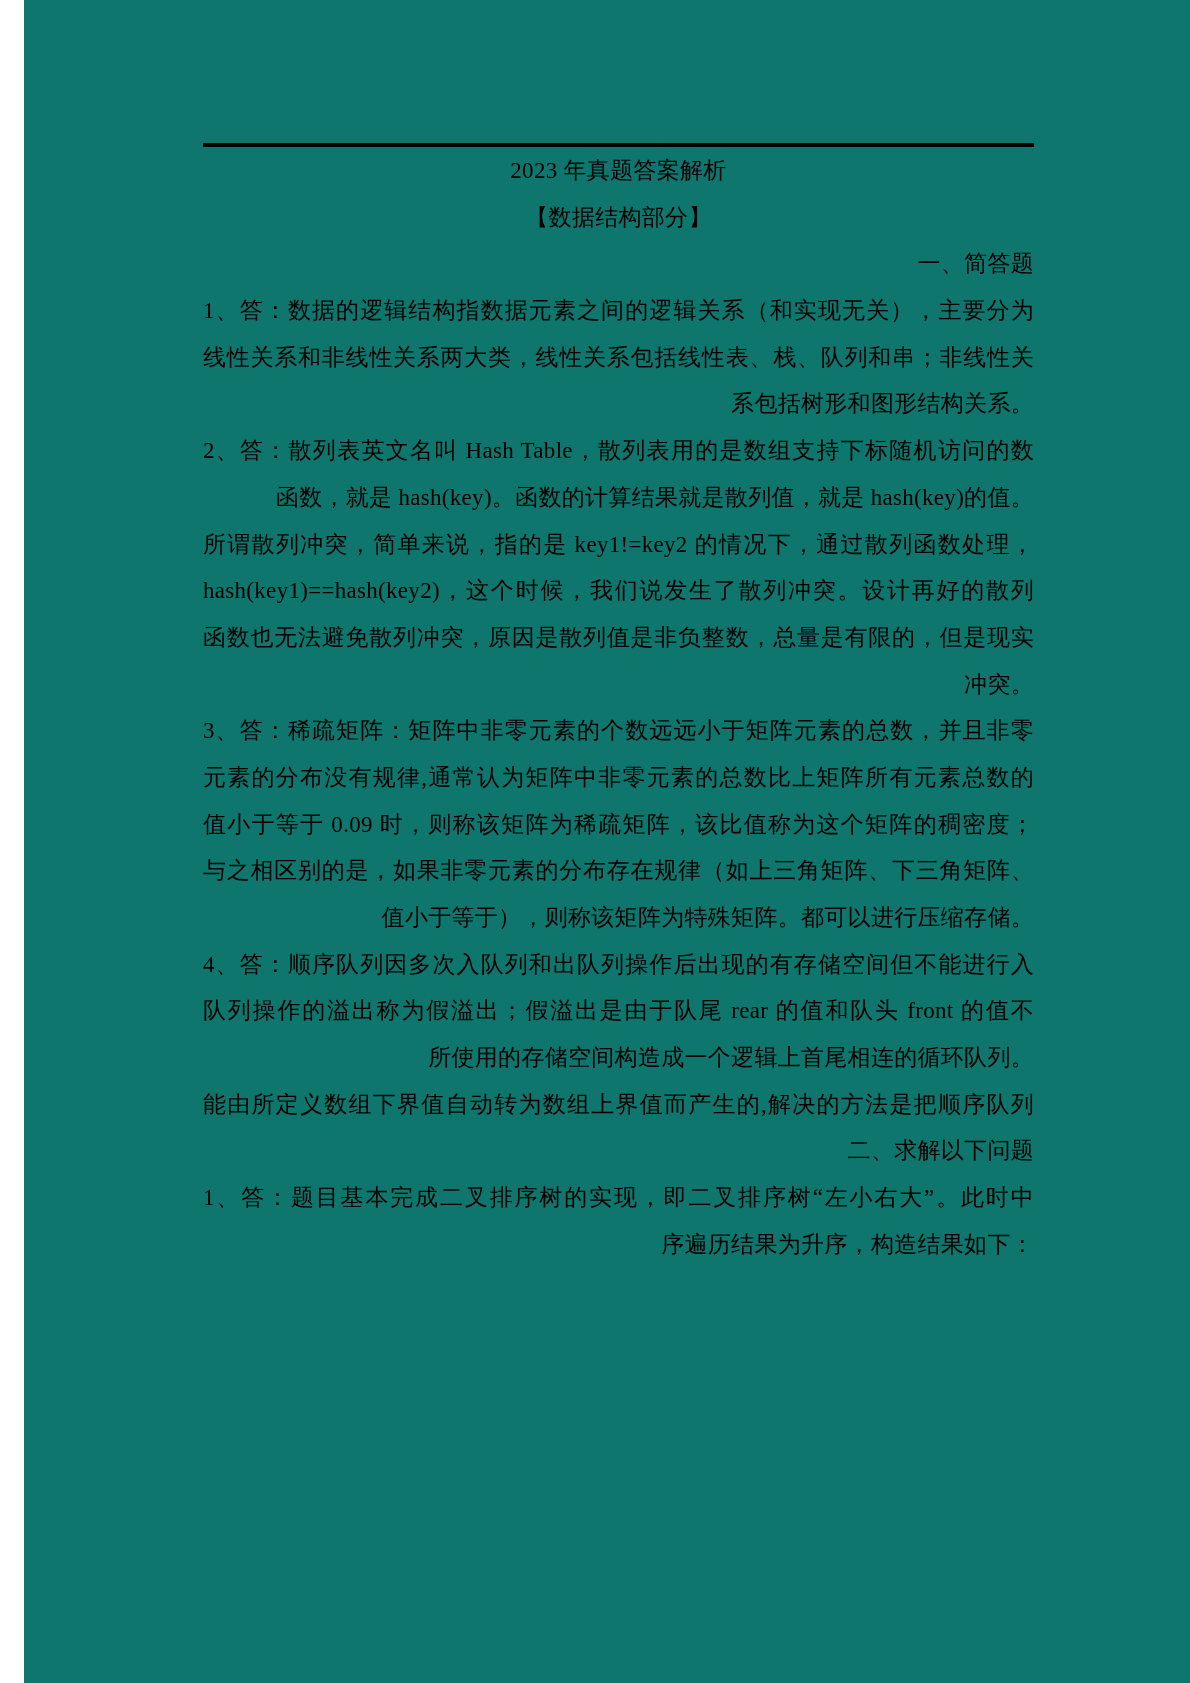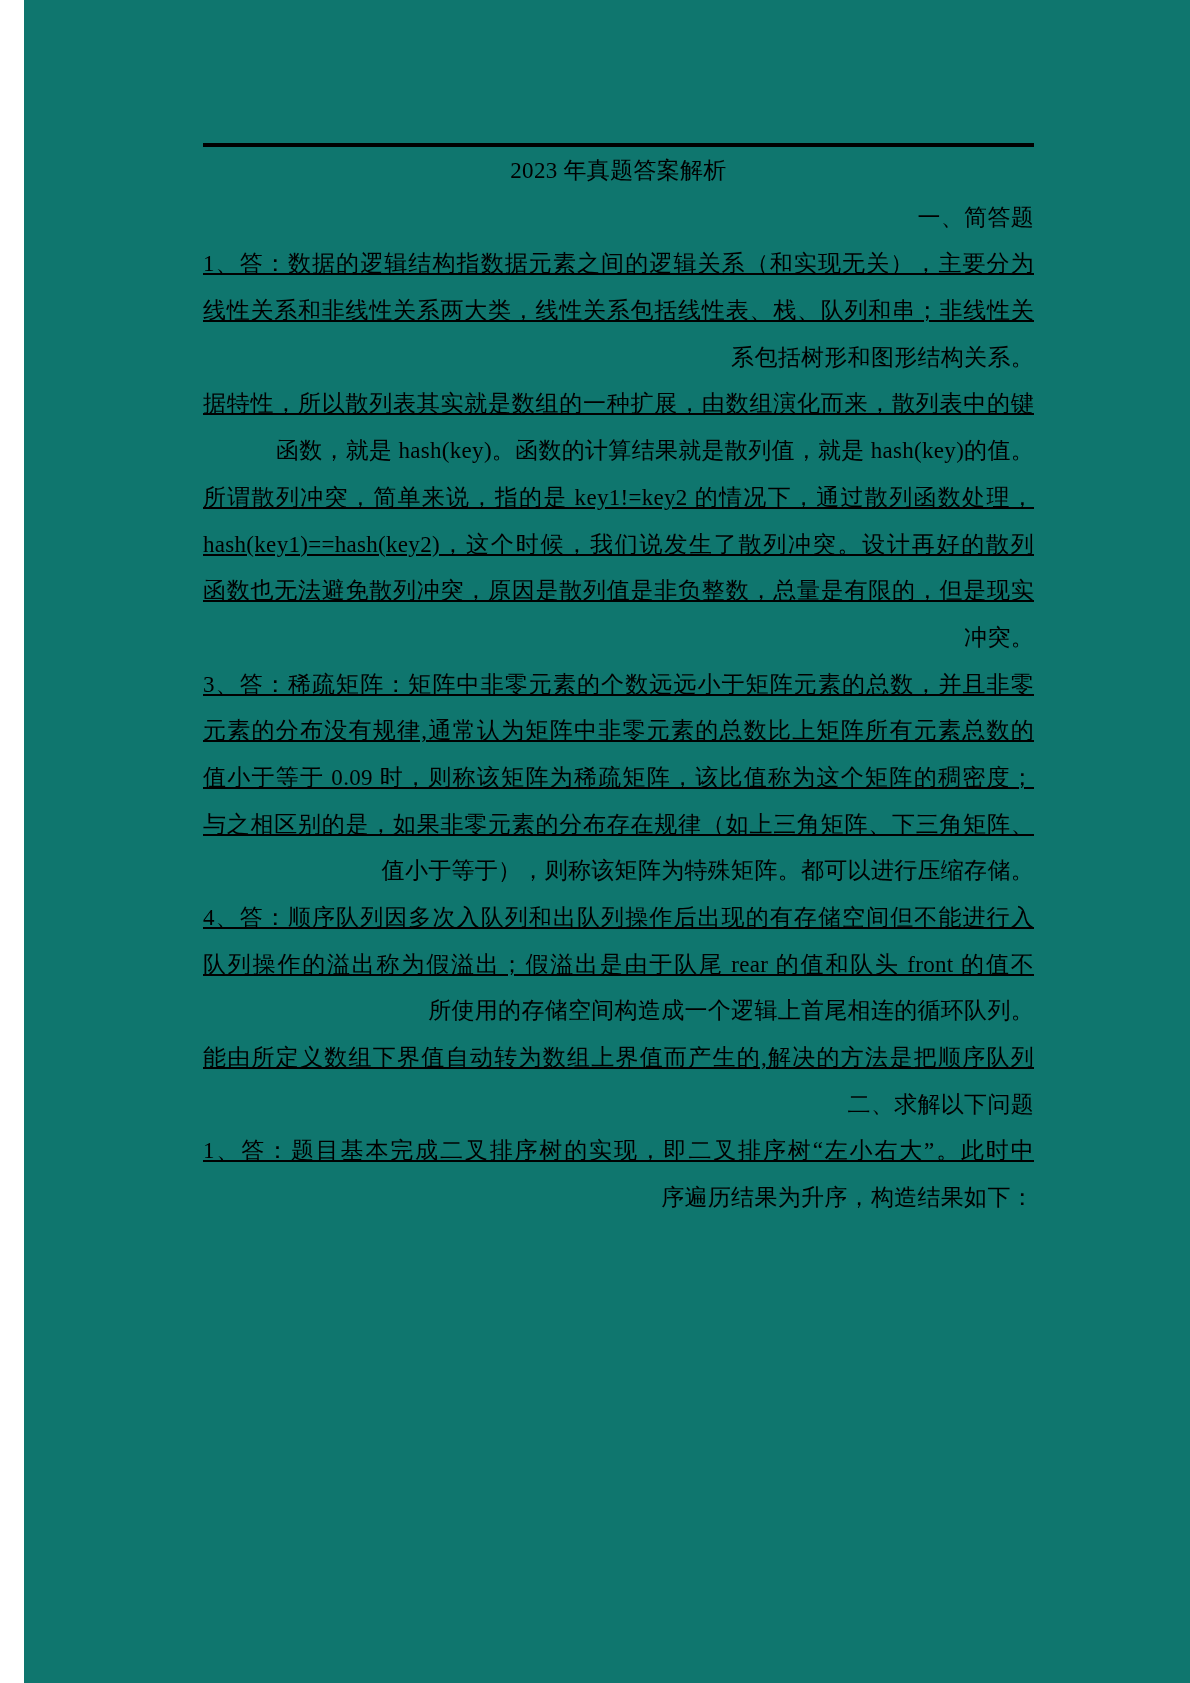"【数据结构部分】" div.line { html: none -> <div>【数据结构部分】</div> }
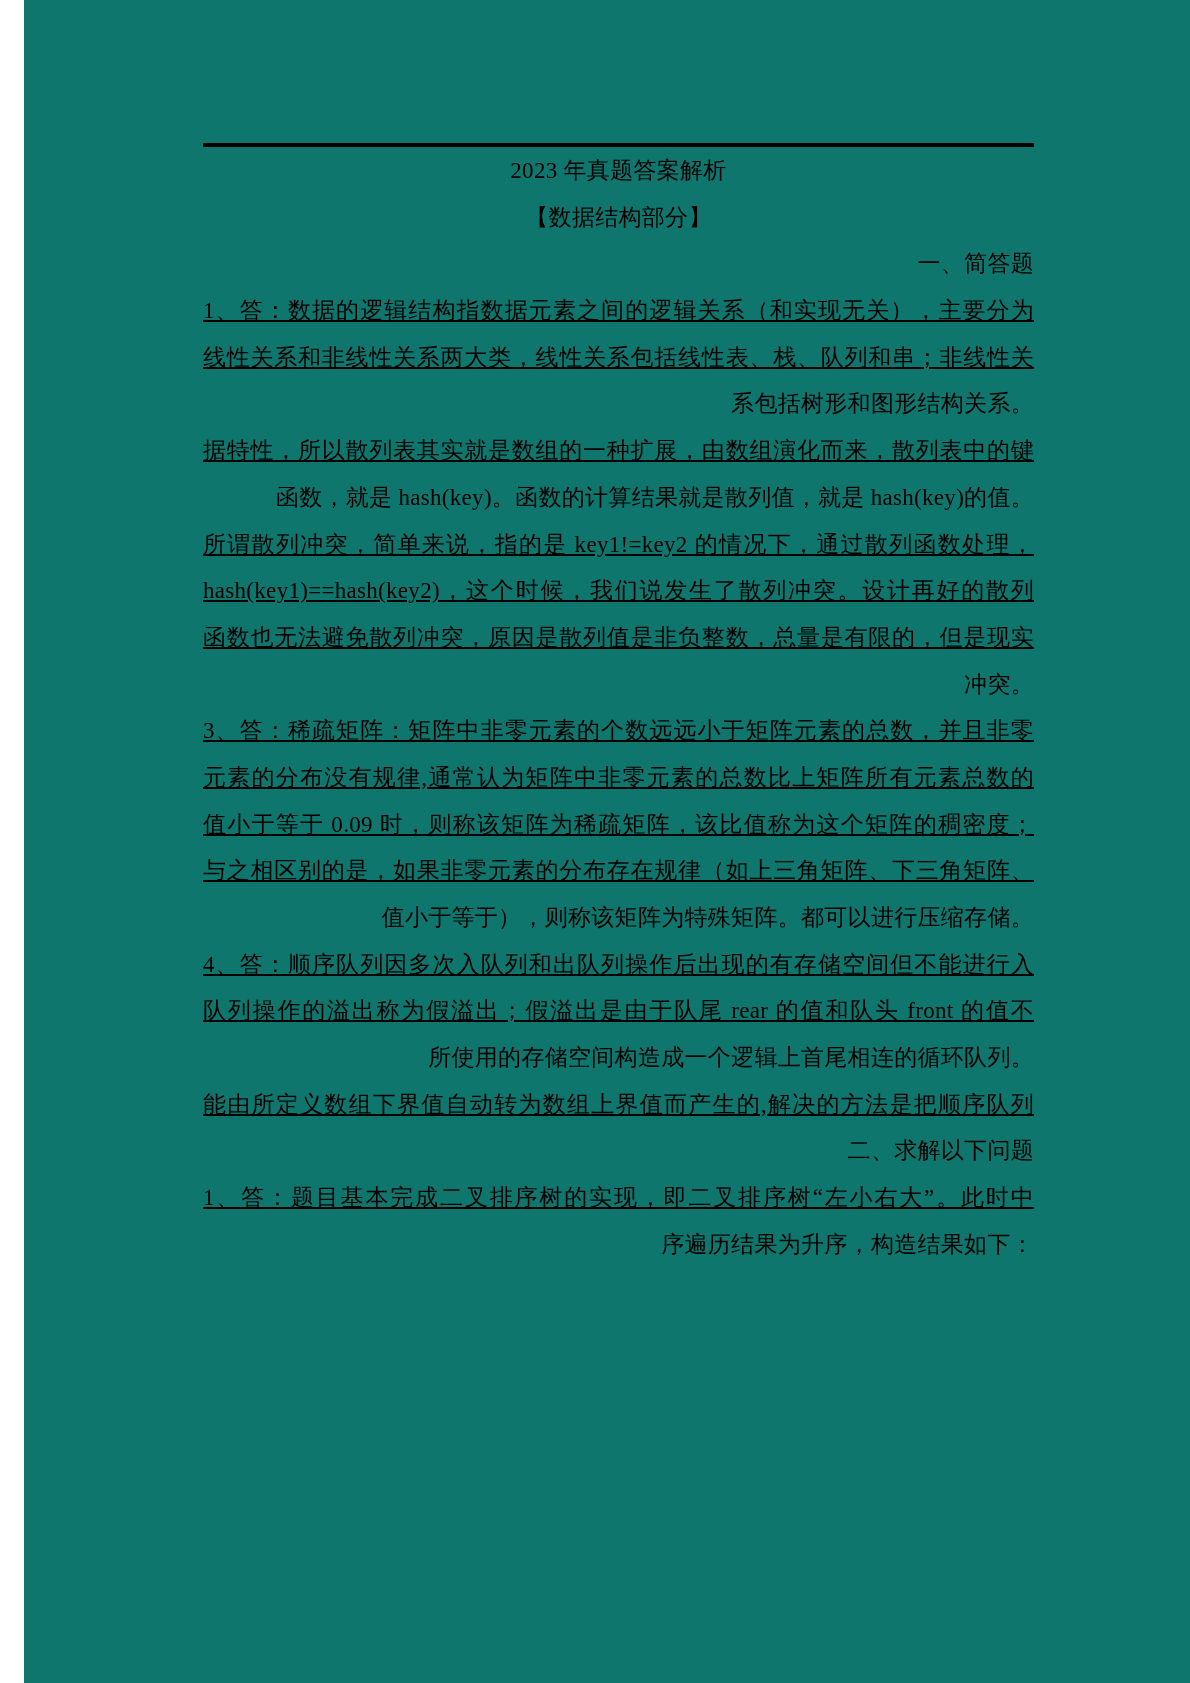"1、答：数据的逻辑结构指数据元素之间的逻辑关系（和实现无关），主要分为" .line.fill { text-decoration: underline -> none }
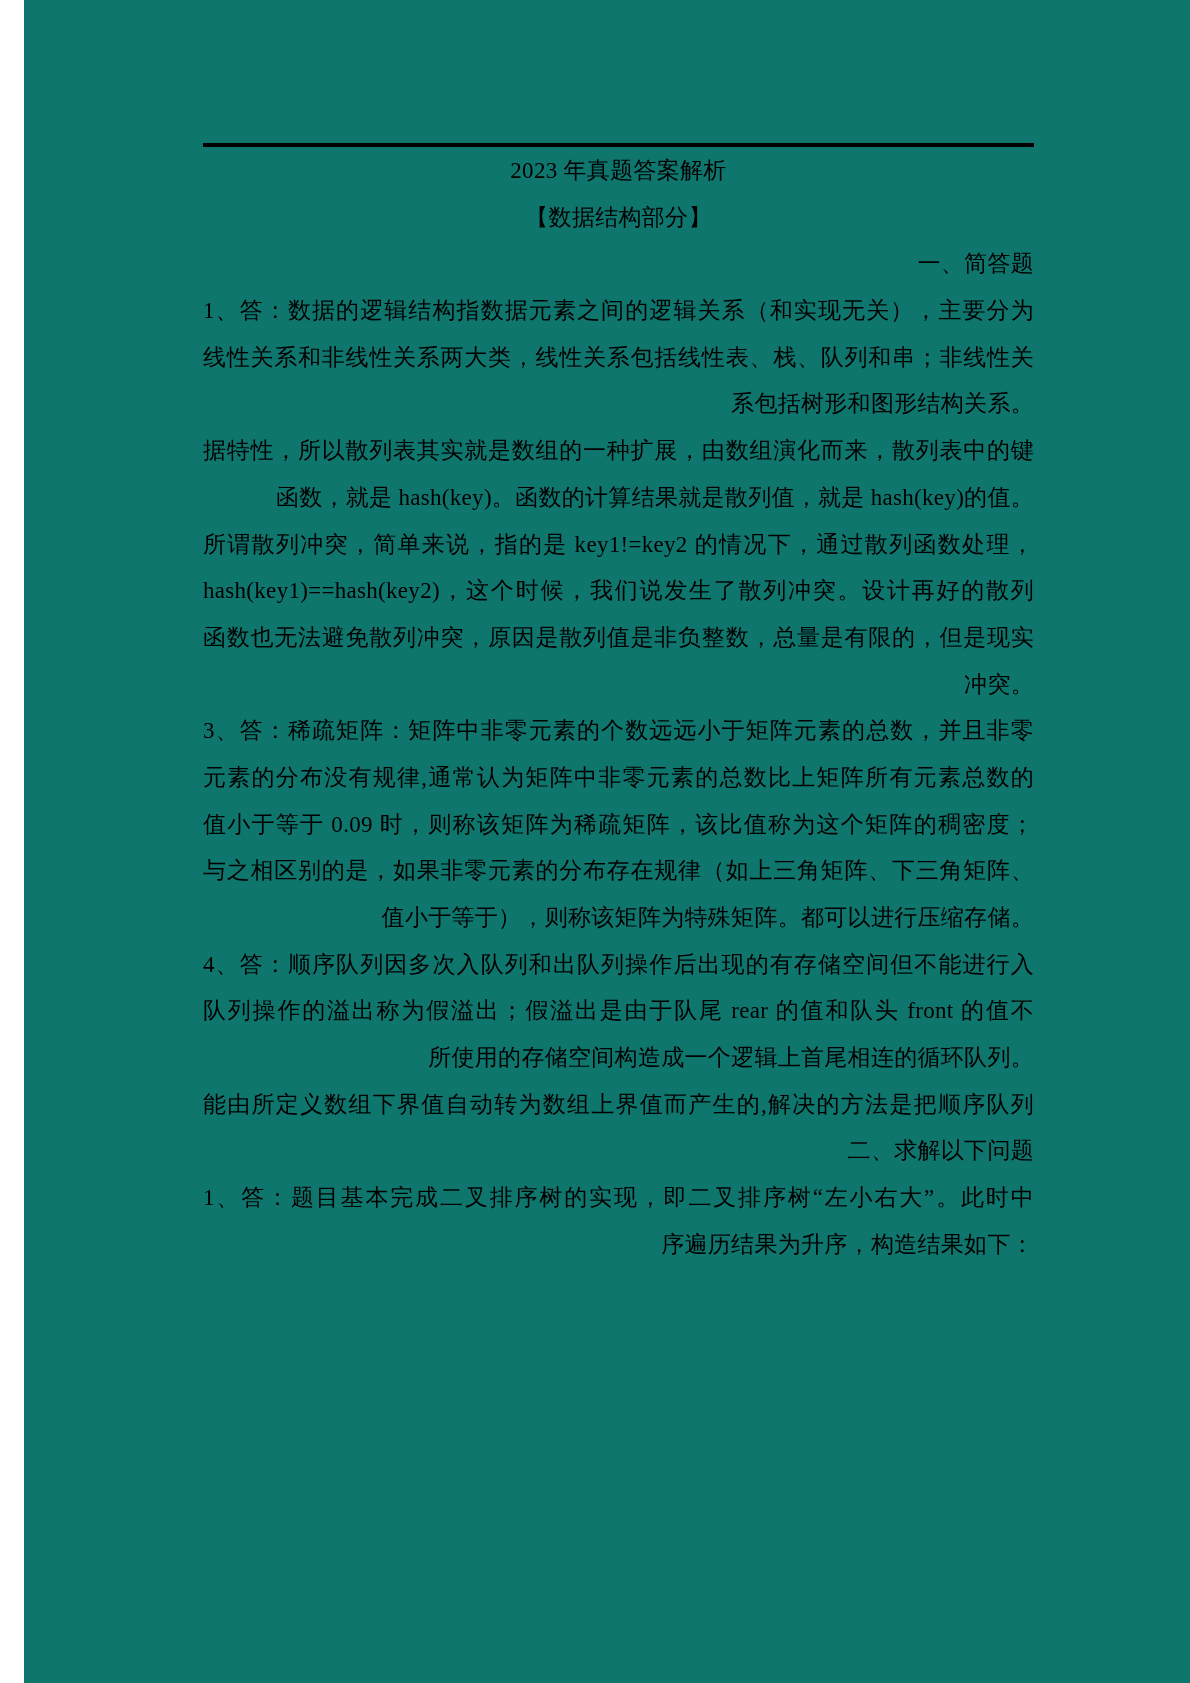"2、答：散列表英文名叫 Hash" div.line { html: none -> <div>2、答：散列表英文名叫 Hash Table，散列表用的是数组支持下标随机访问的数</div> }
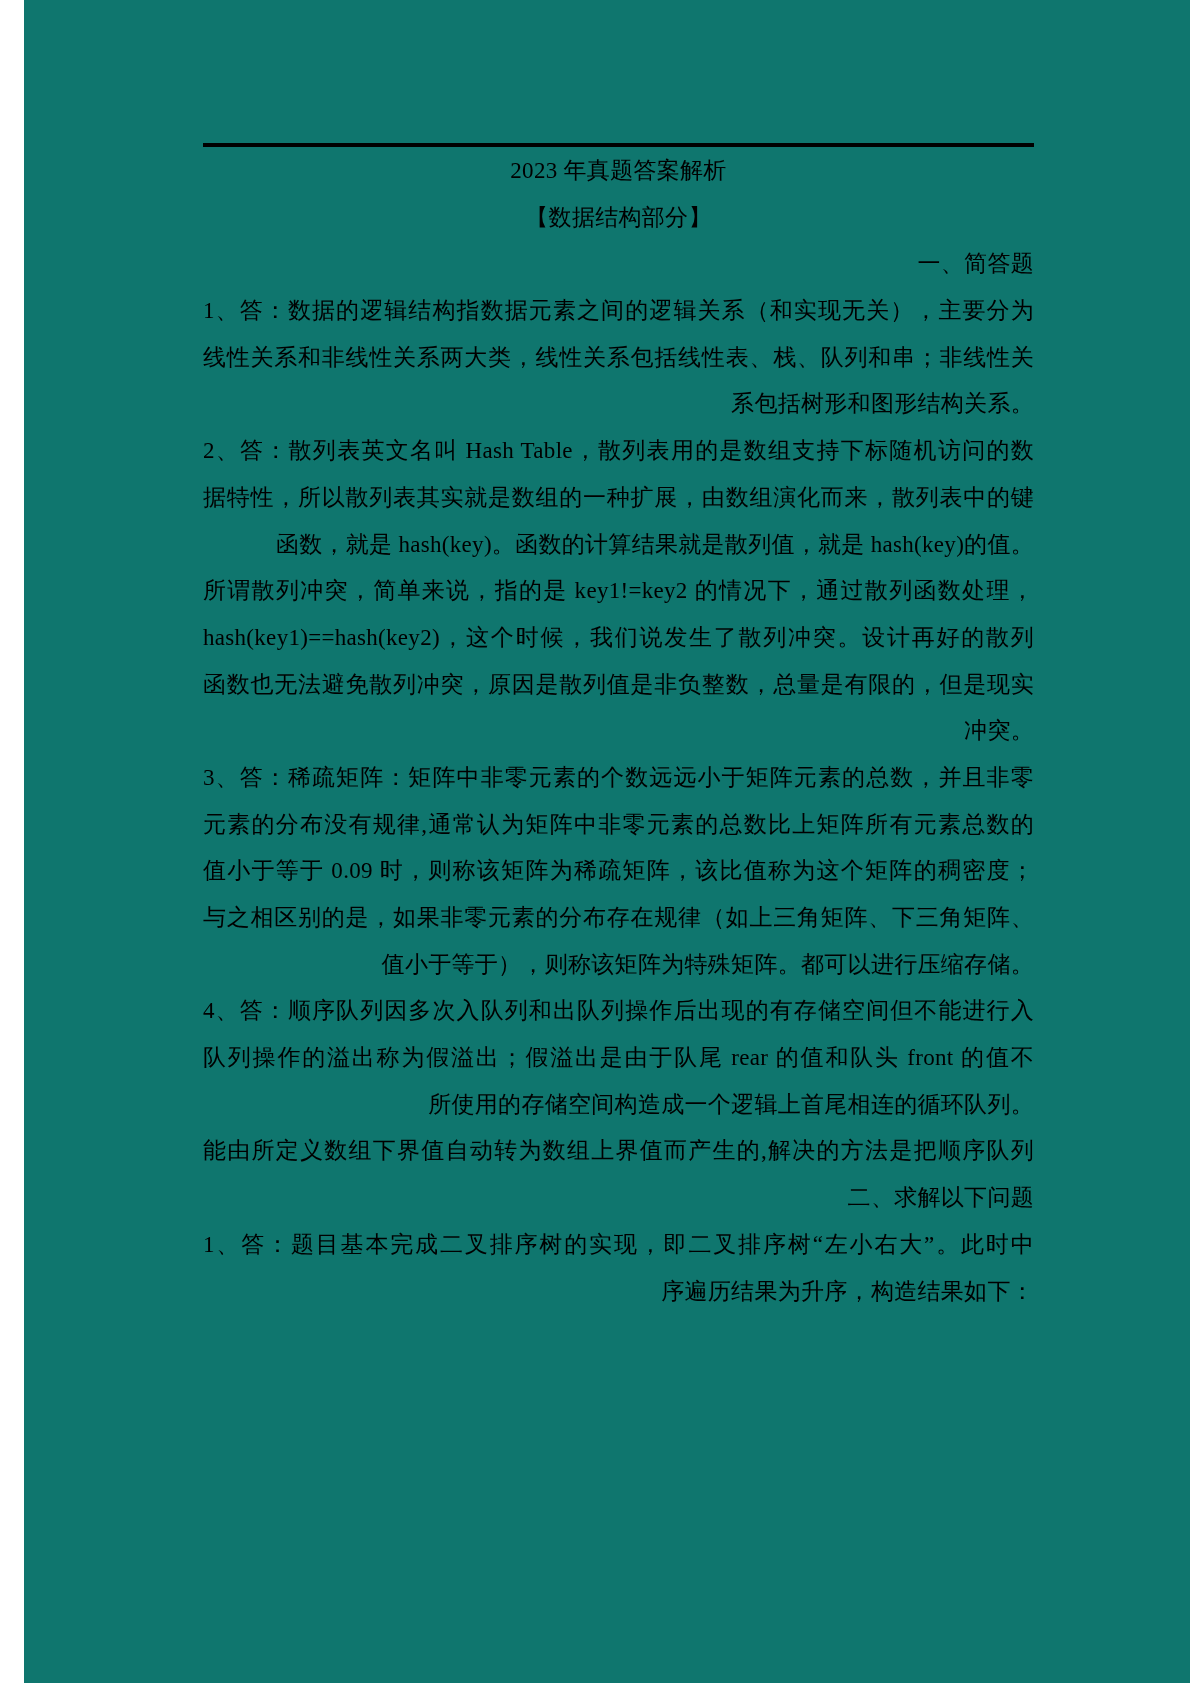"据特性，所以散列表其实就是数组的一种扩展，由数组演化而来，散列表中的键" div.line { html: <div>据特性，所以散列表其实就是数组的一种扩展，由数组演化而来，散列表中的键</div> -> none }
